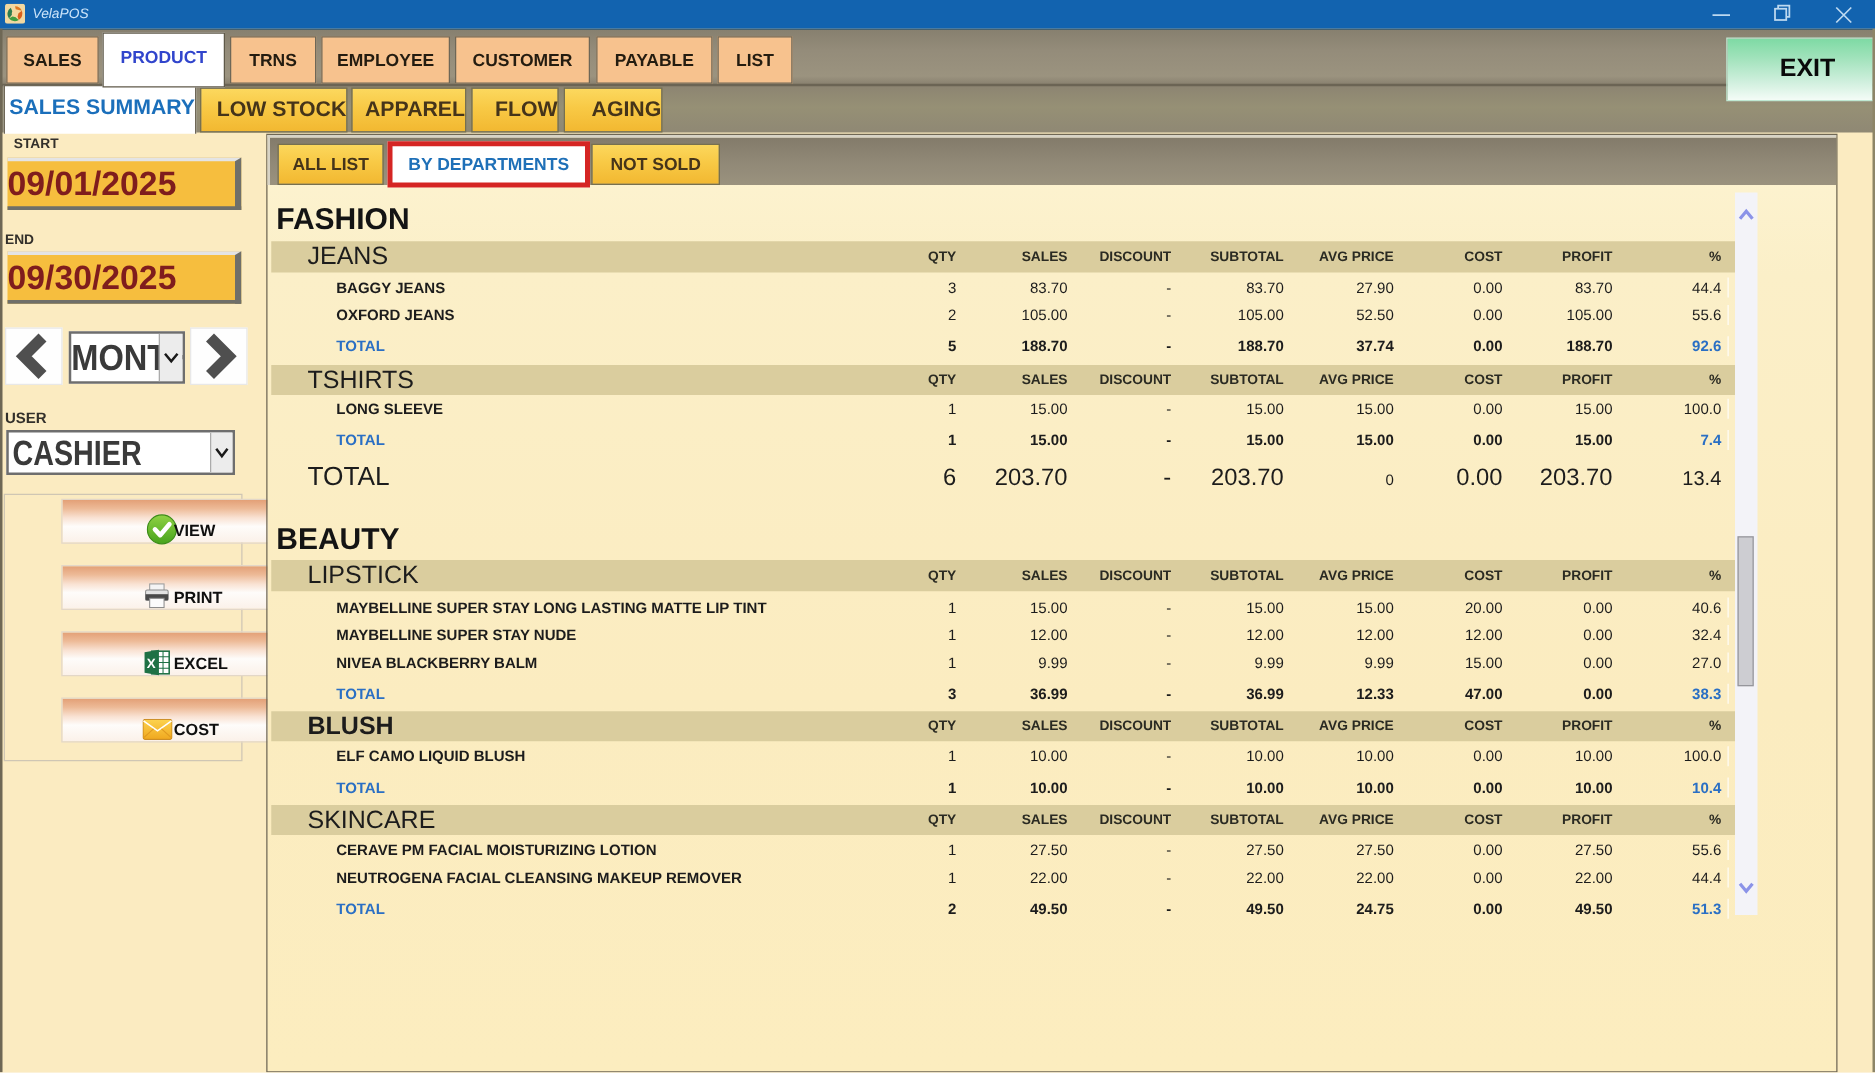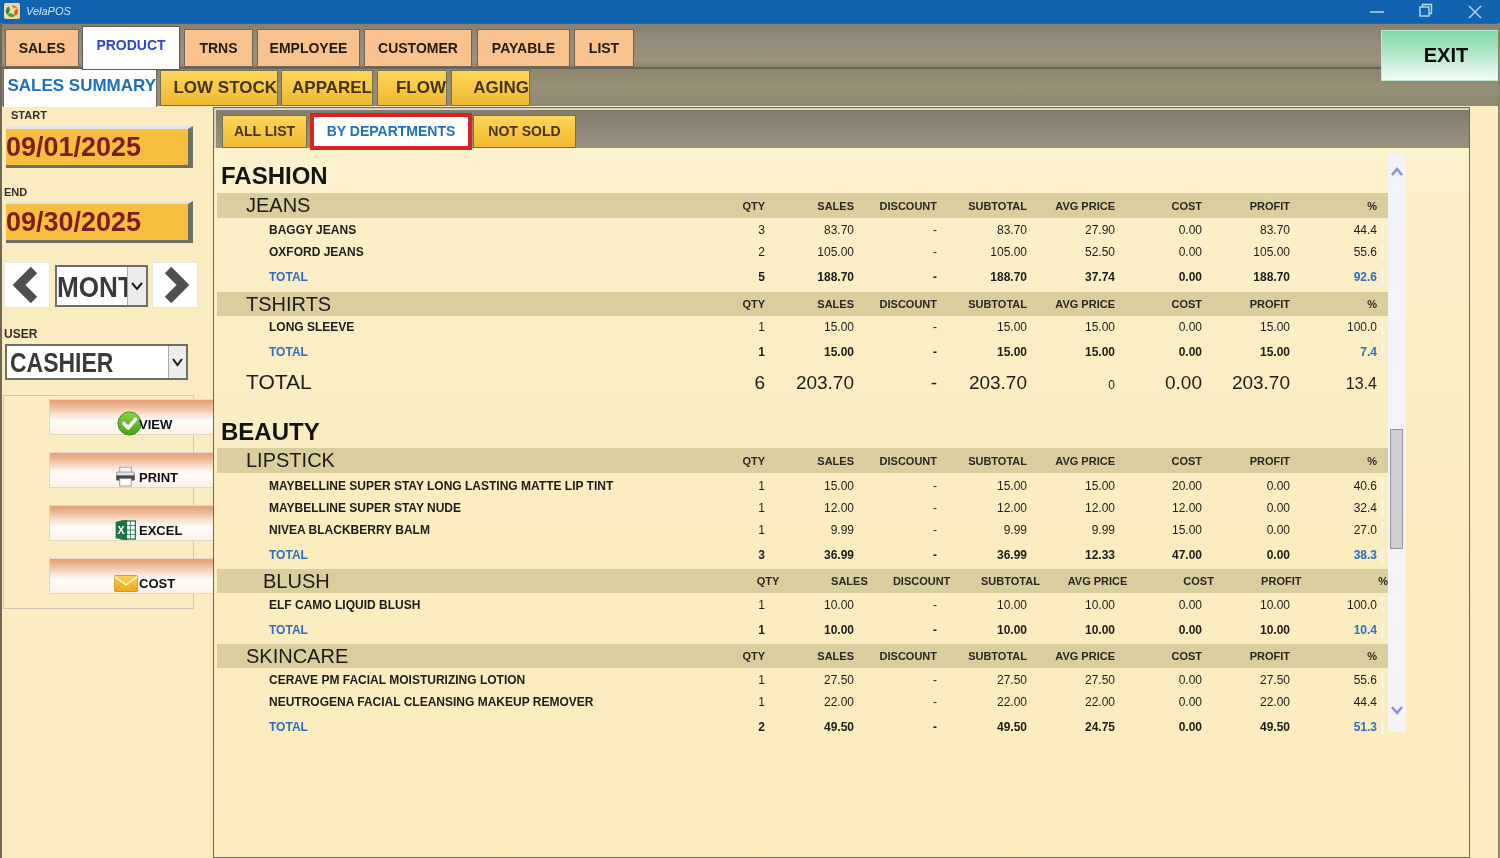"BLUSH" div.c-name { font-weight: normal -> bold; margin-left: 17px -> none }
